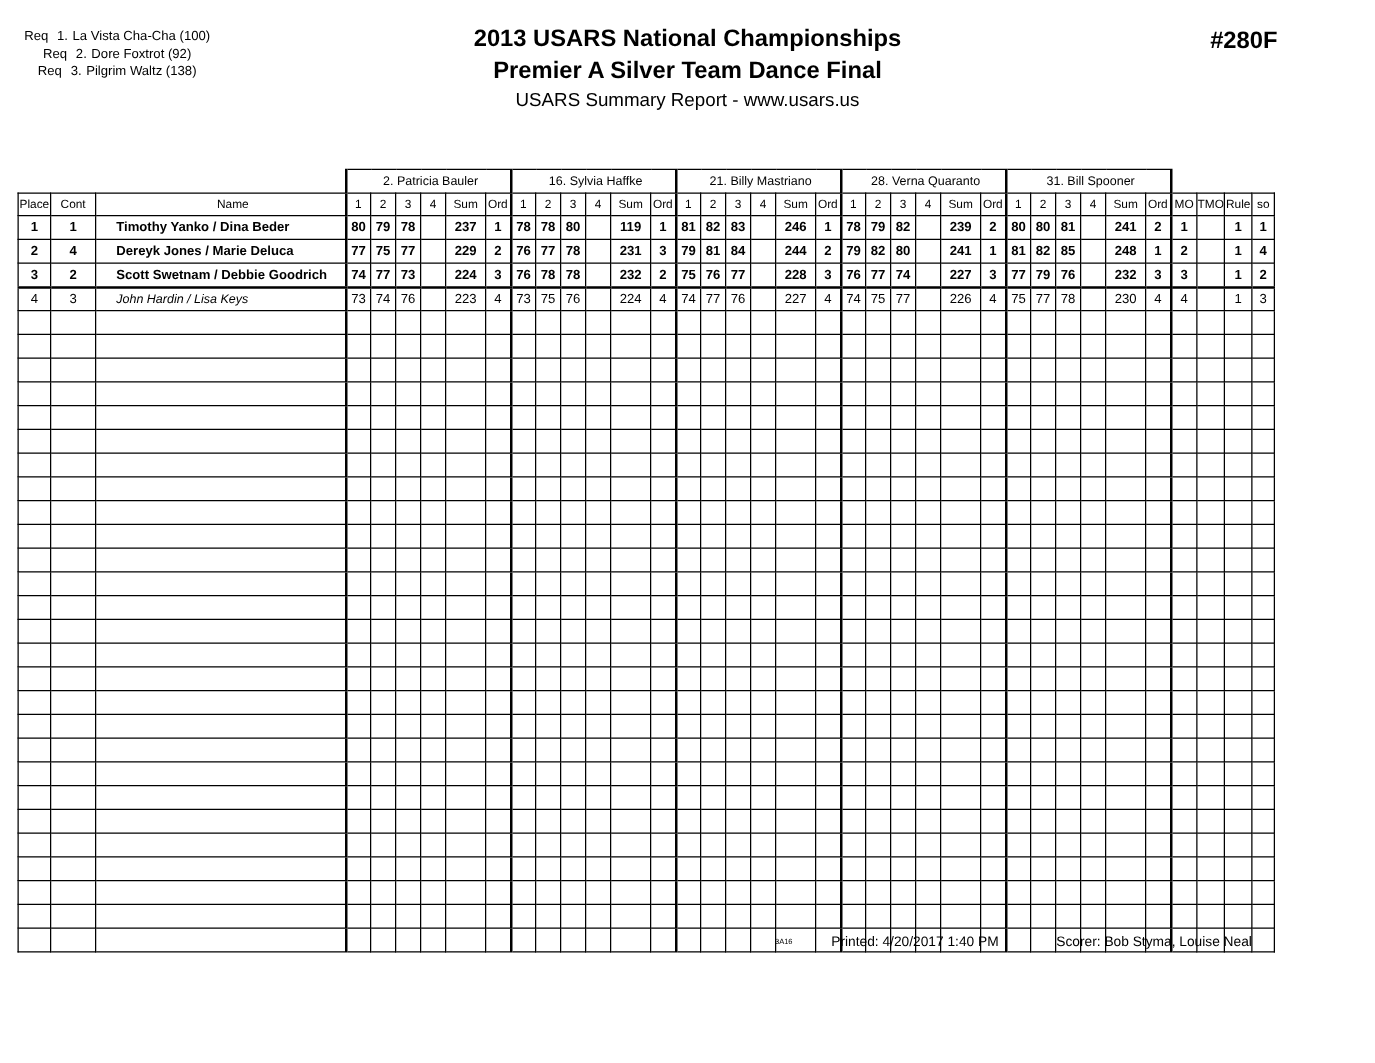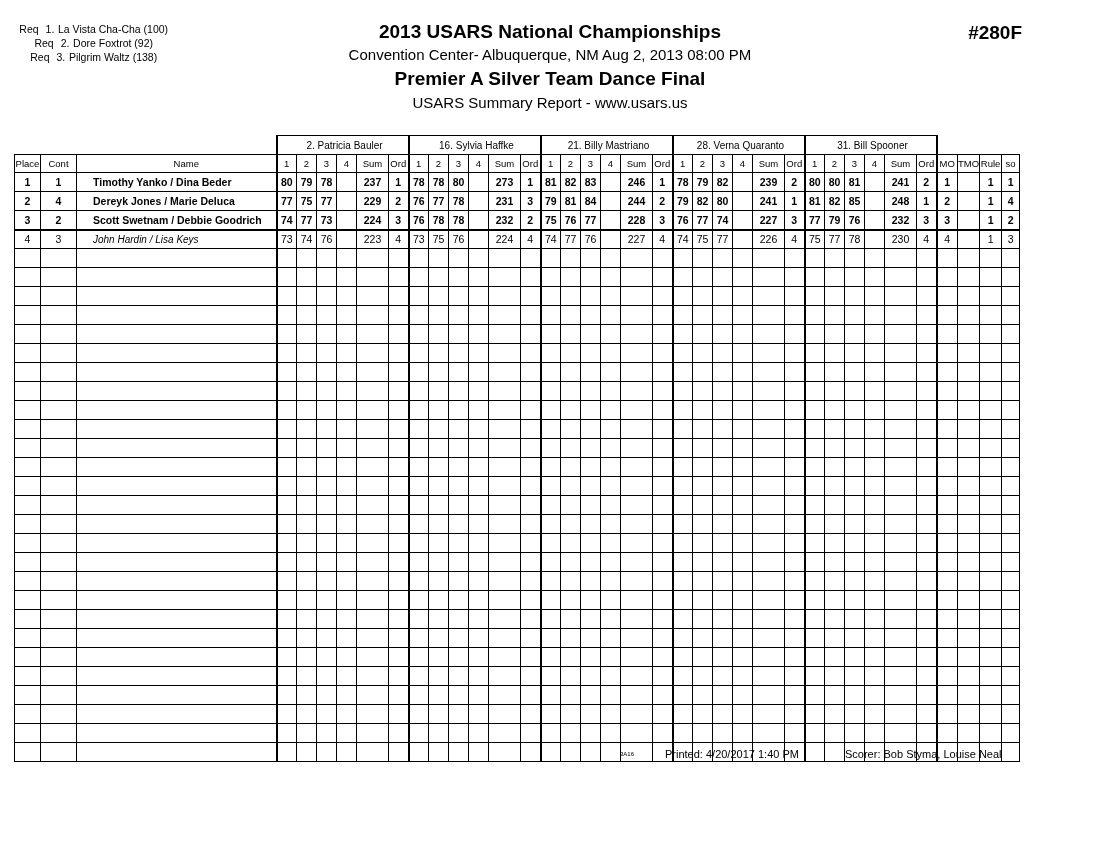"Convention Center- Albuquerque, NM Aug" div.title-venue { html: <div>Convention Center- Albuquerque, NM Aug 2, 2013 08:00 PM</div> -> none }
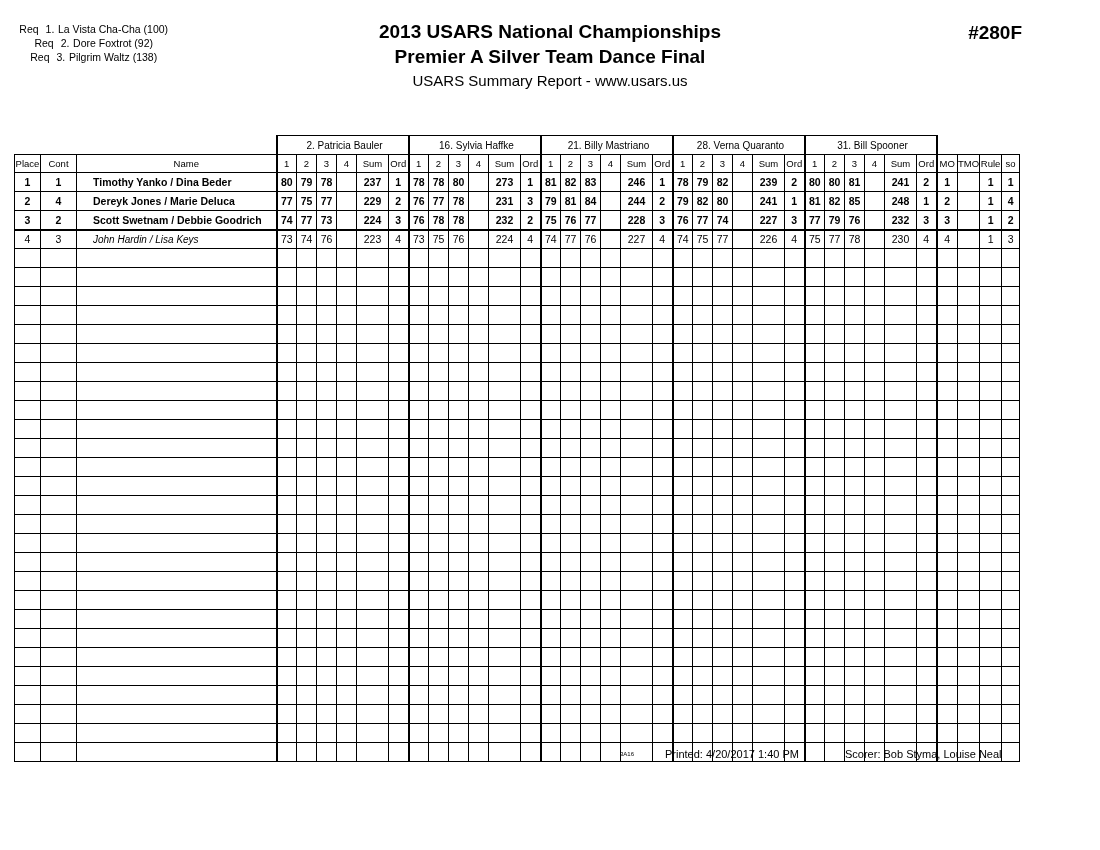"273" td.c-sum { text: 273 -> 119 }
